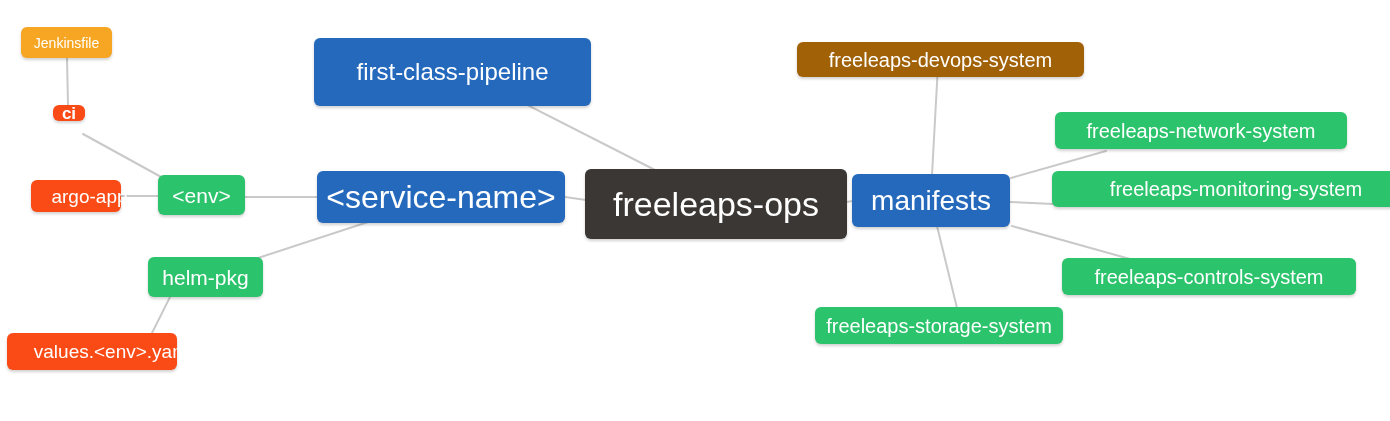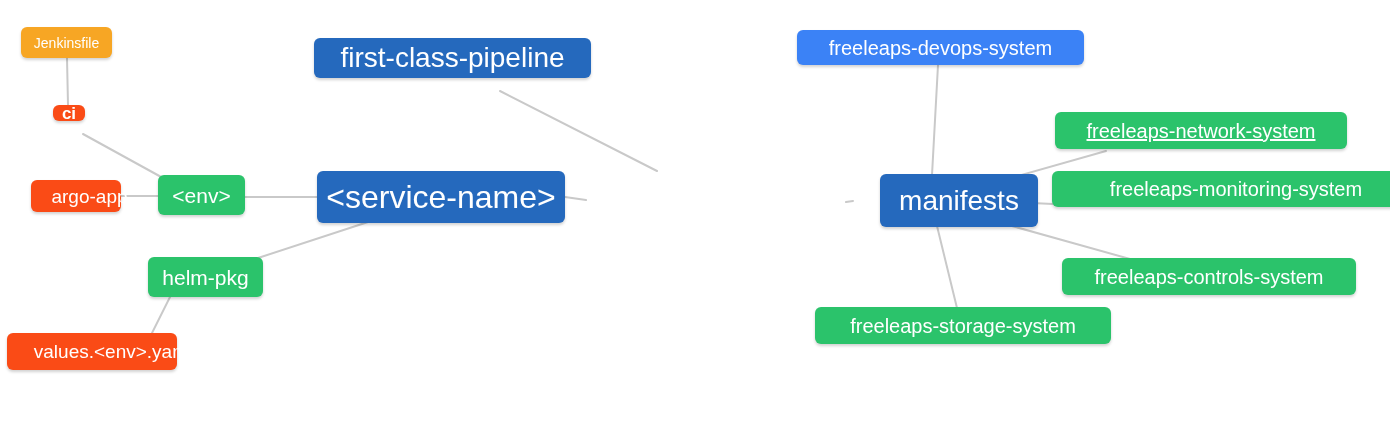"first-class-pipeline" .n-pipeline { font-size: 28px -> 24px; height: 40px -> 68px }
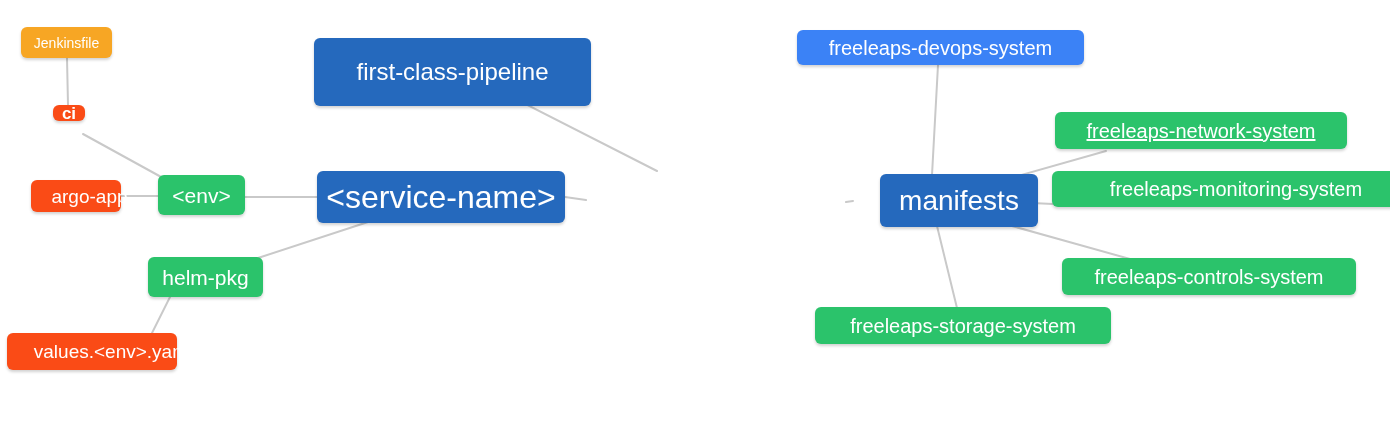"freeleaps-devops-system" div.node { background: #3b82f6 -> #a16207; margin-top: none -> 12px }
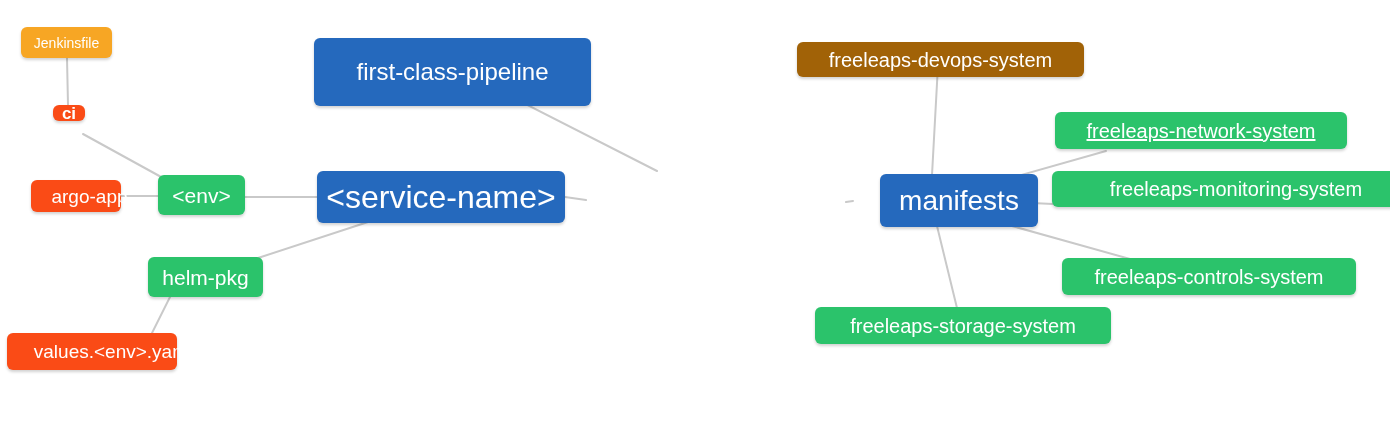"freeleaps-network-system" .n-network { text-decoration: underline -> none }
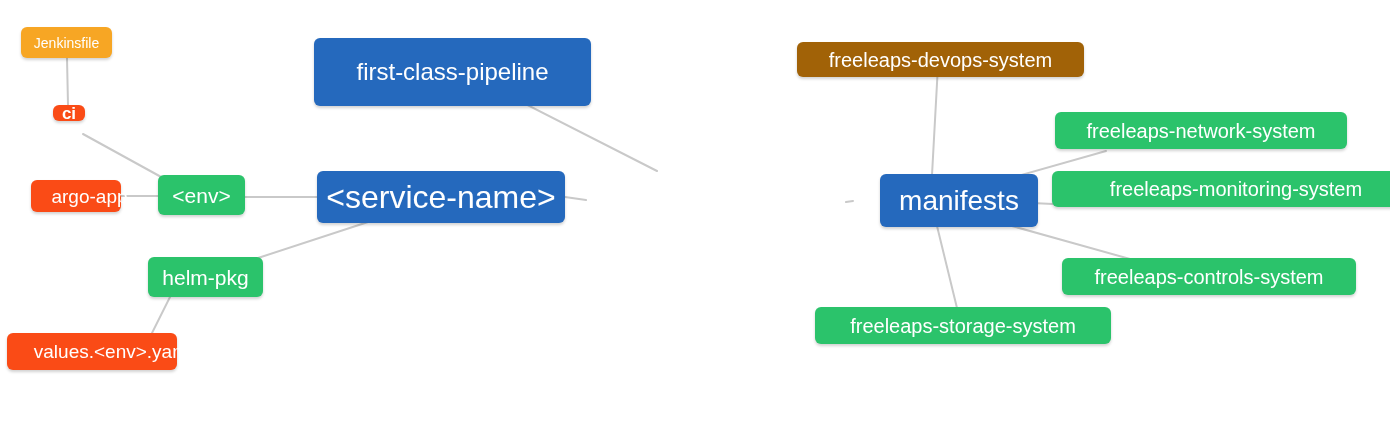"freeleaps-ops" div.node { html: none -> <div>freeleaps-ops</div> }
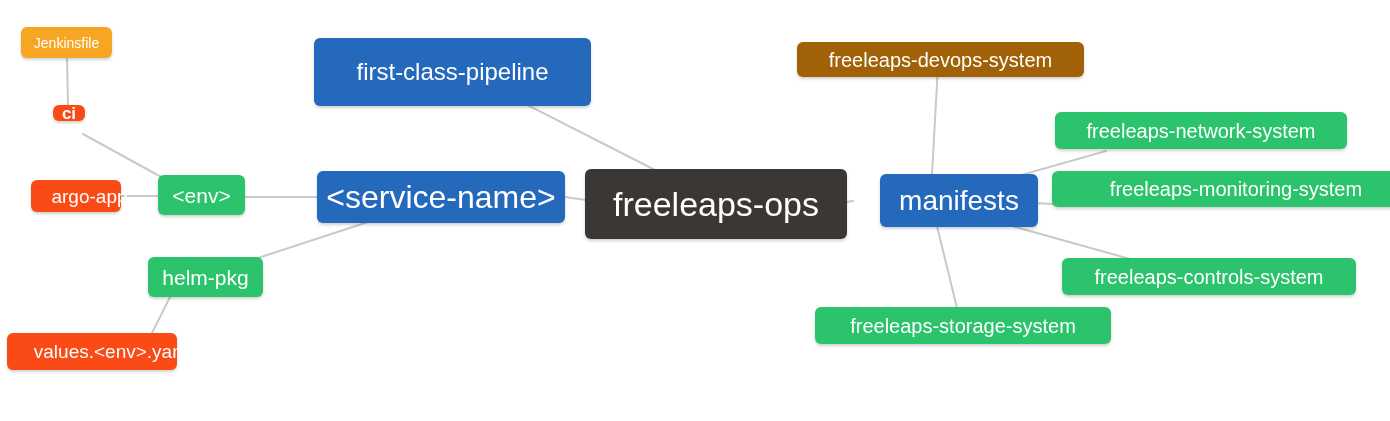"manifests" .n-manifests { left: 880px -> 852px }
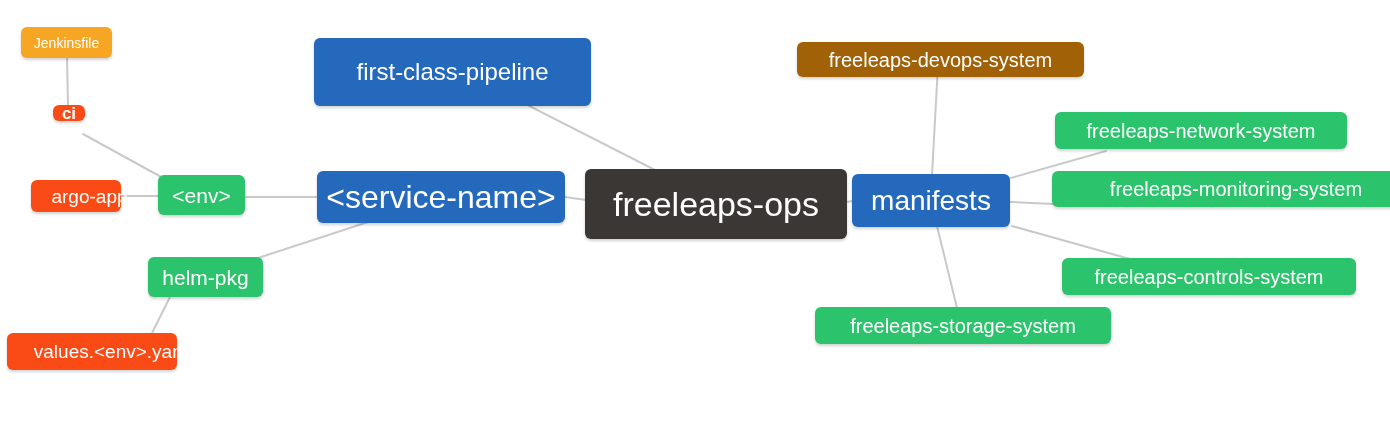"freeleaps-storage-system" .n-storage { width: 296px -> 248px }
